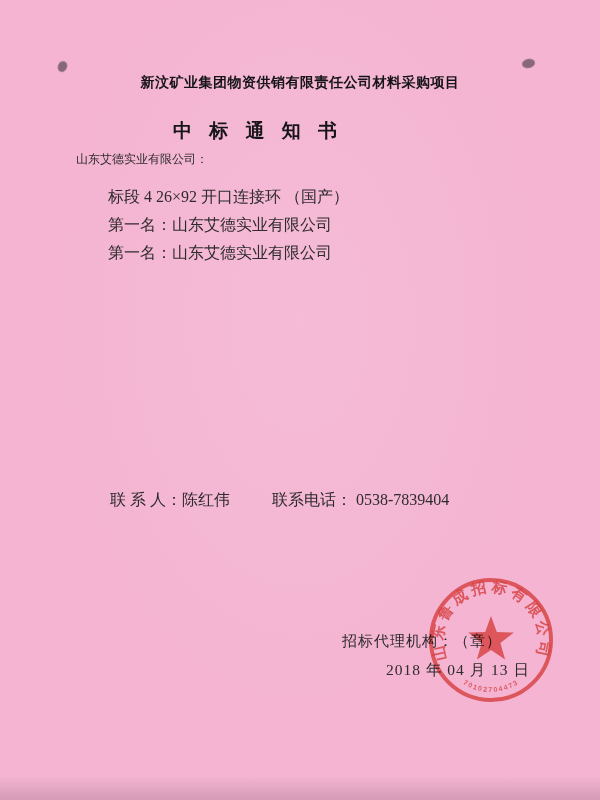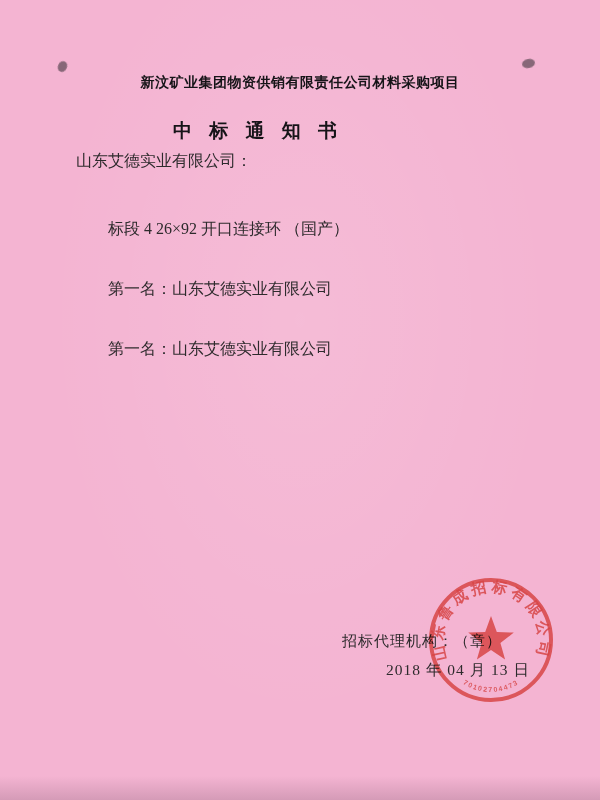"山东艾德实业有限公司：" .recipient { font-size: 16px -> 12px }
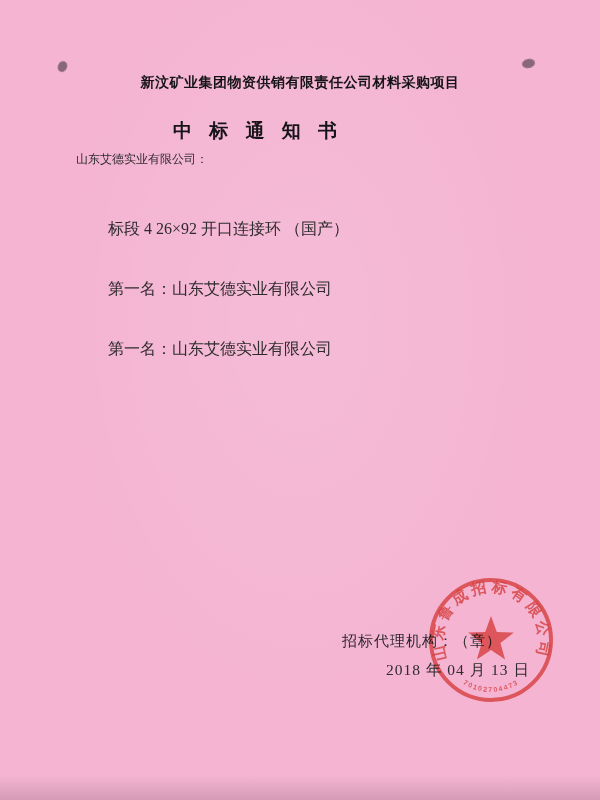"标段 4 26×92 开口连接环 （国产）" .lot-line { margin-top: 32px -> none }
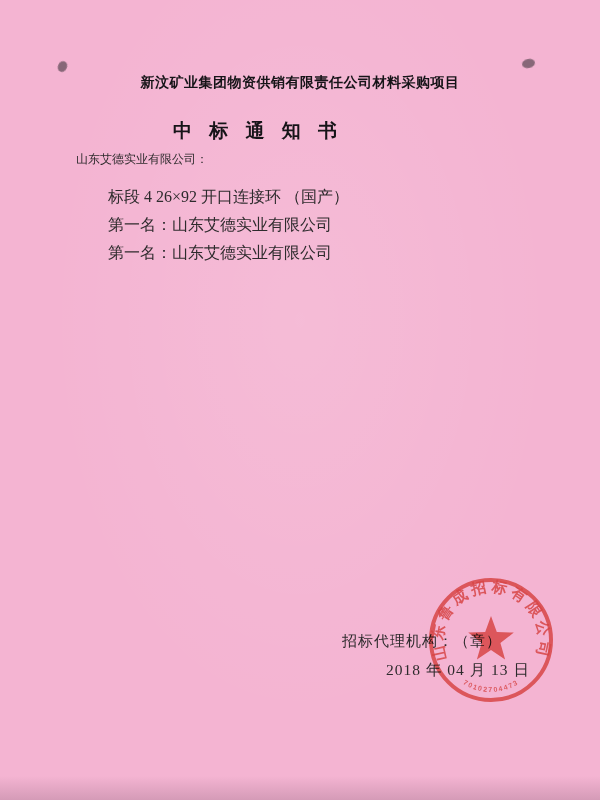"联 系 人：陈红伟" div.contact-row { html: none -> <div> <span>联 系 人：陈红伟</span> <span>联系电话： 0538-7839404</span> </div> }
